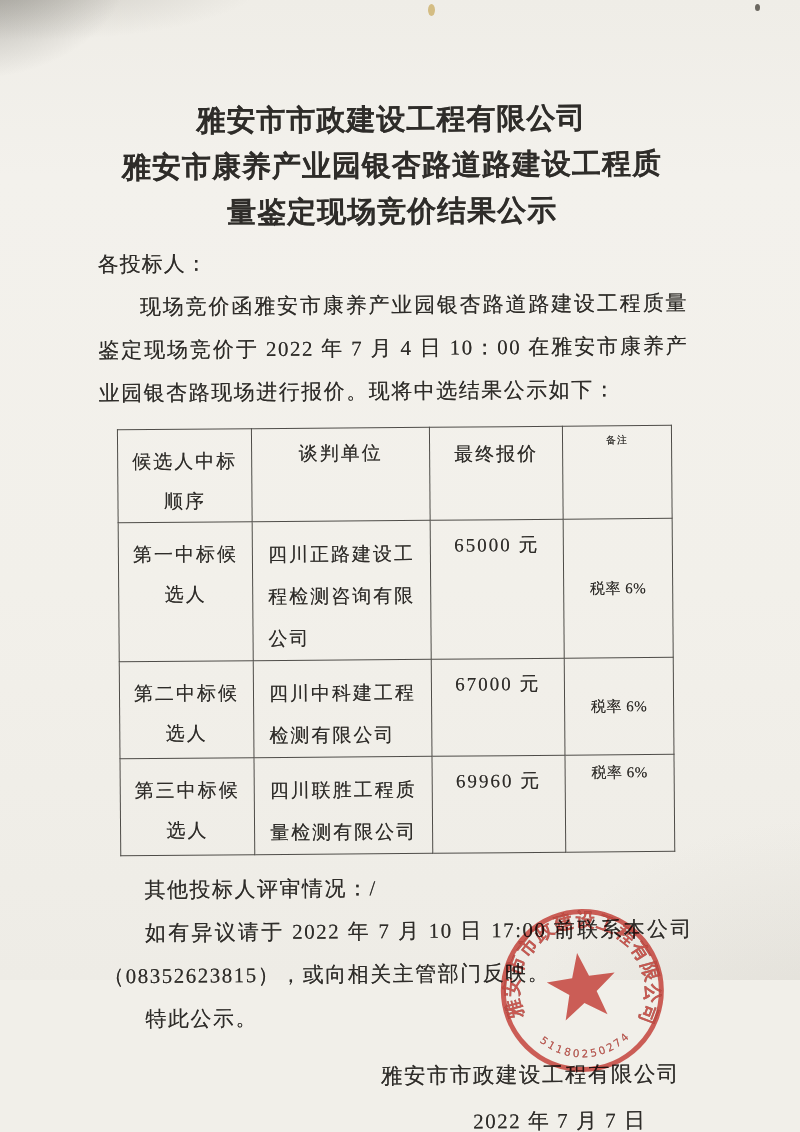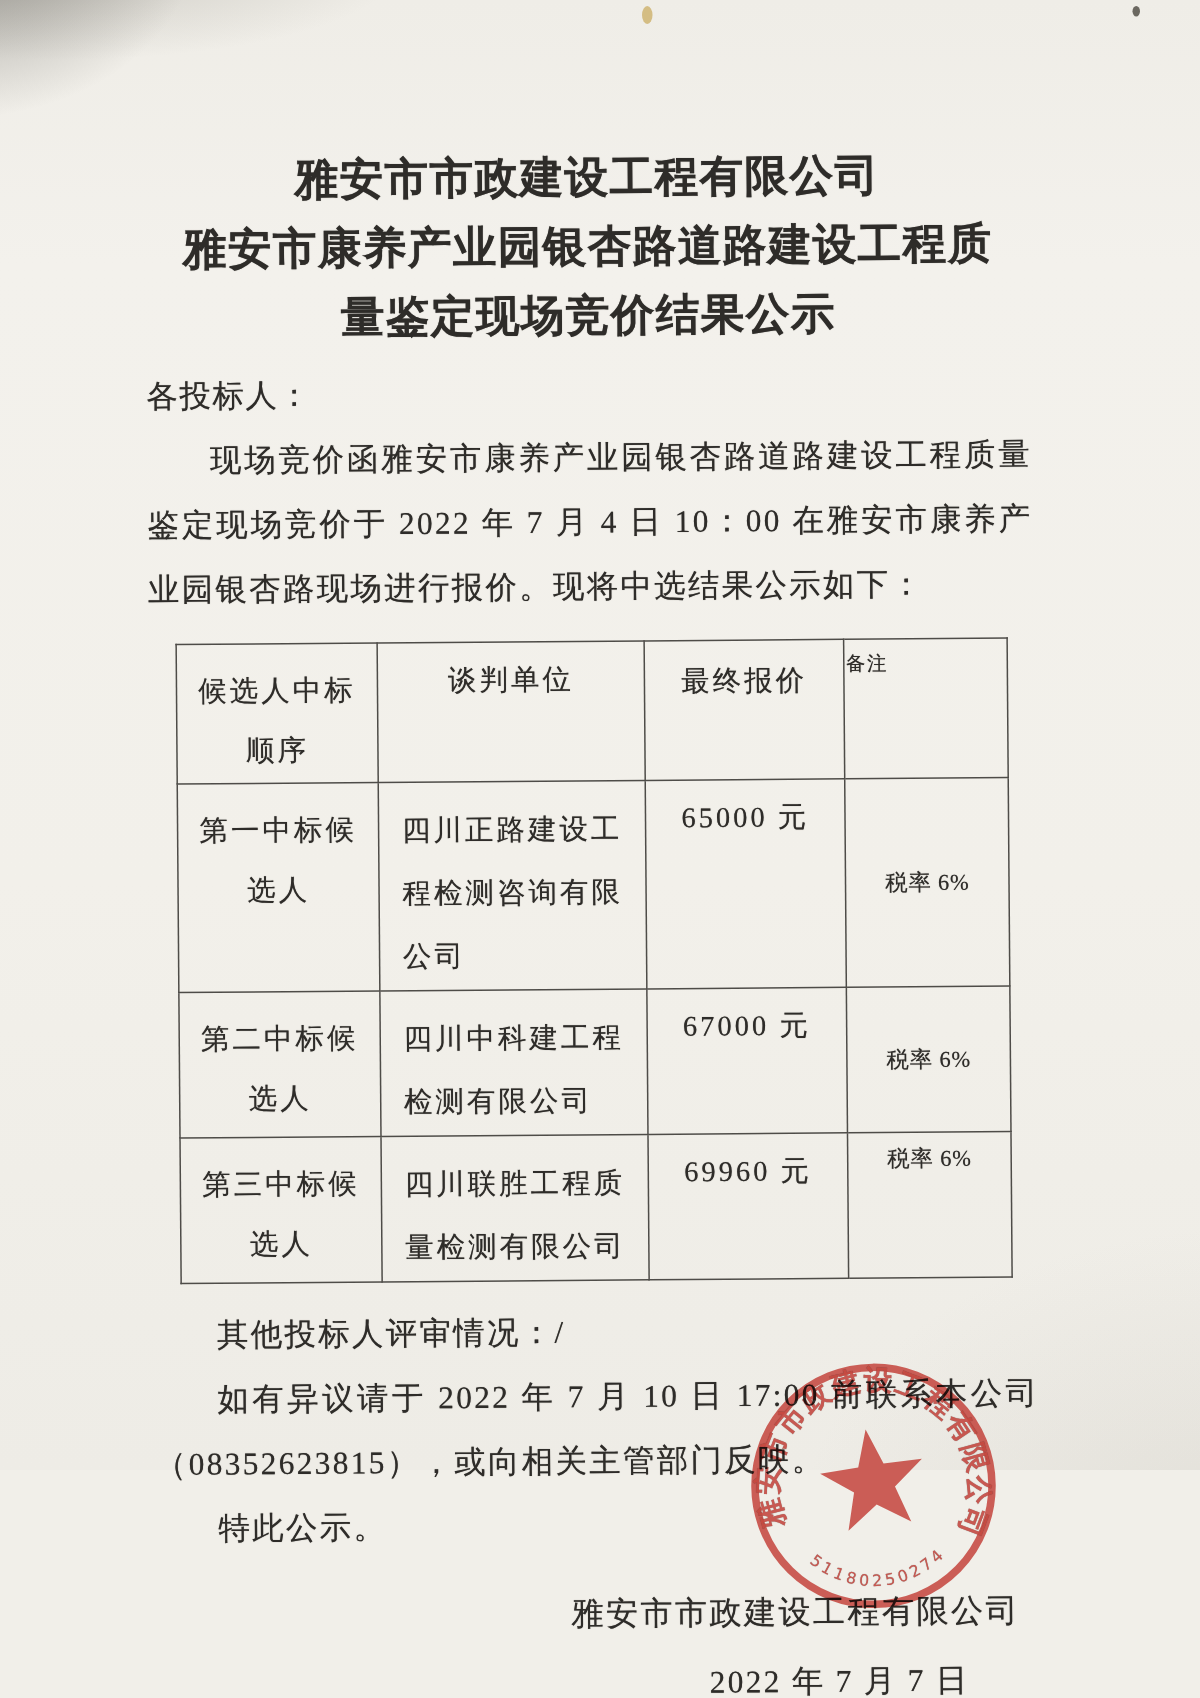"备注" th.h-remark { font-size: 13px -> 10px; text-align: left -> center }
